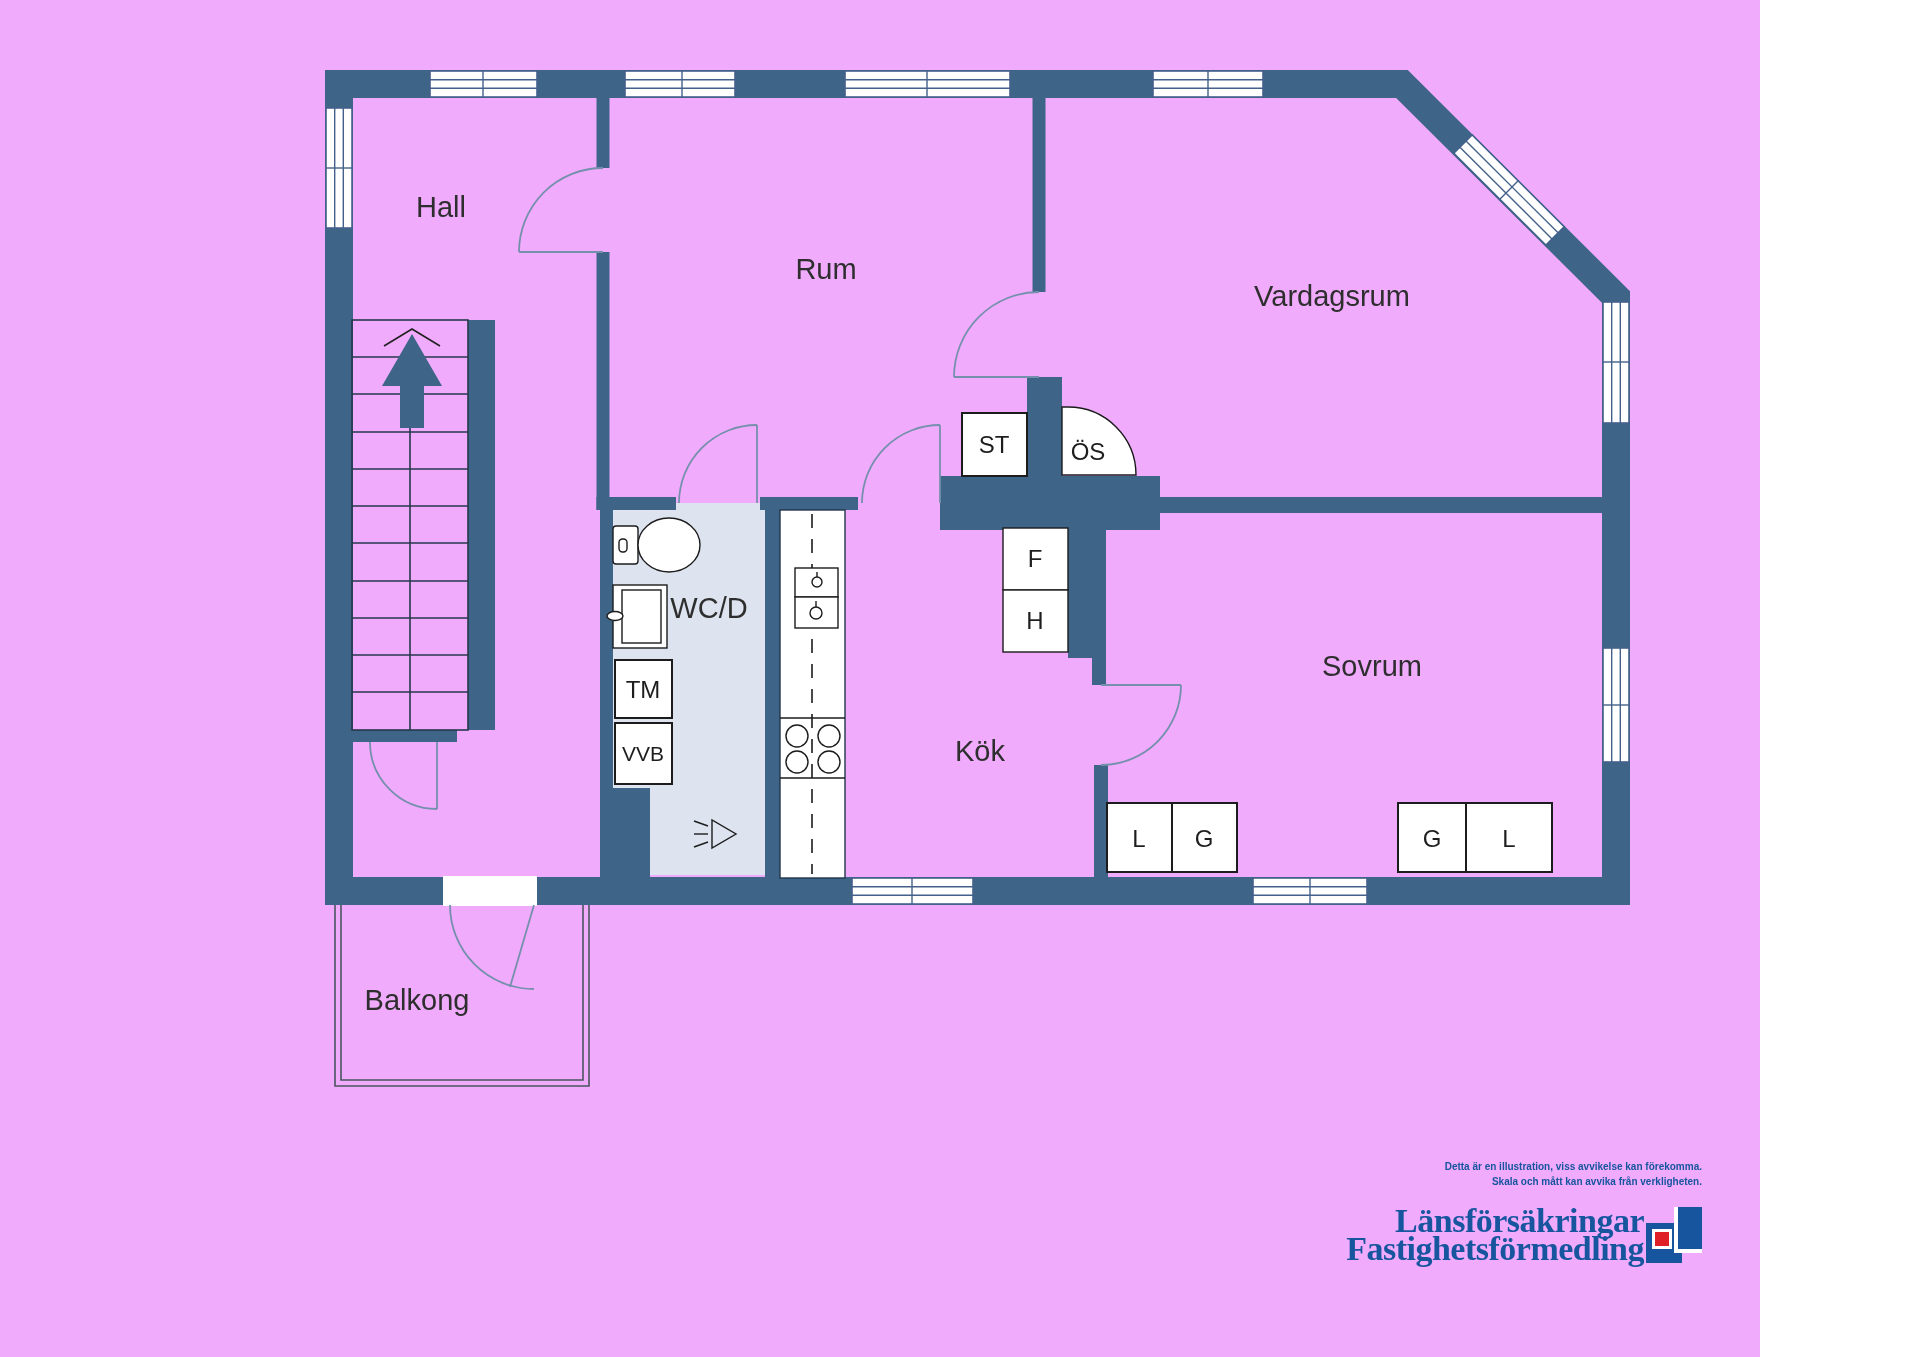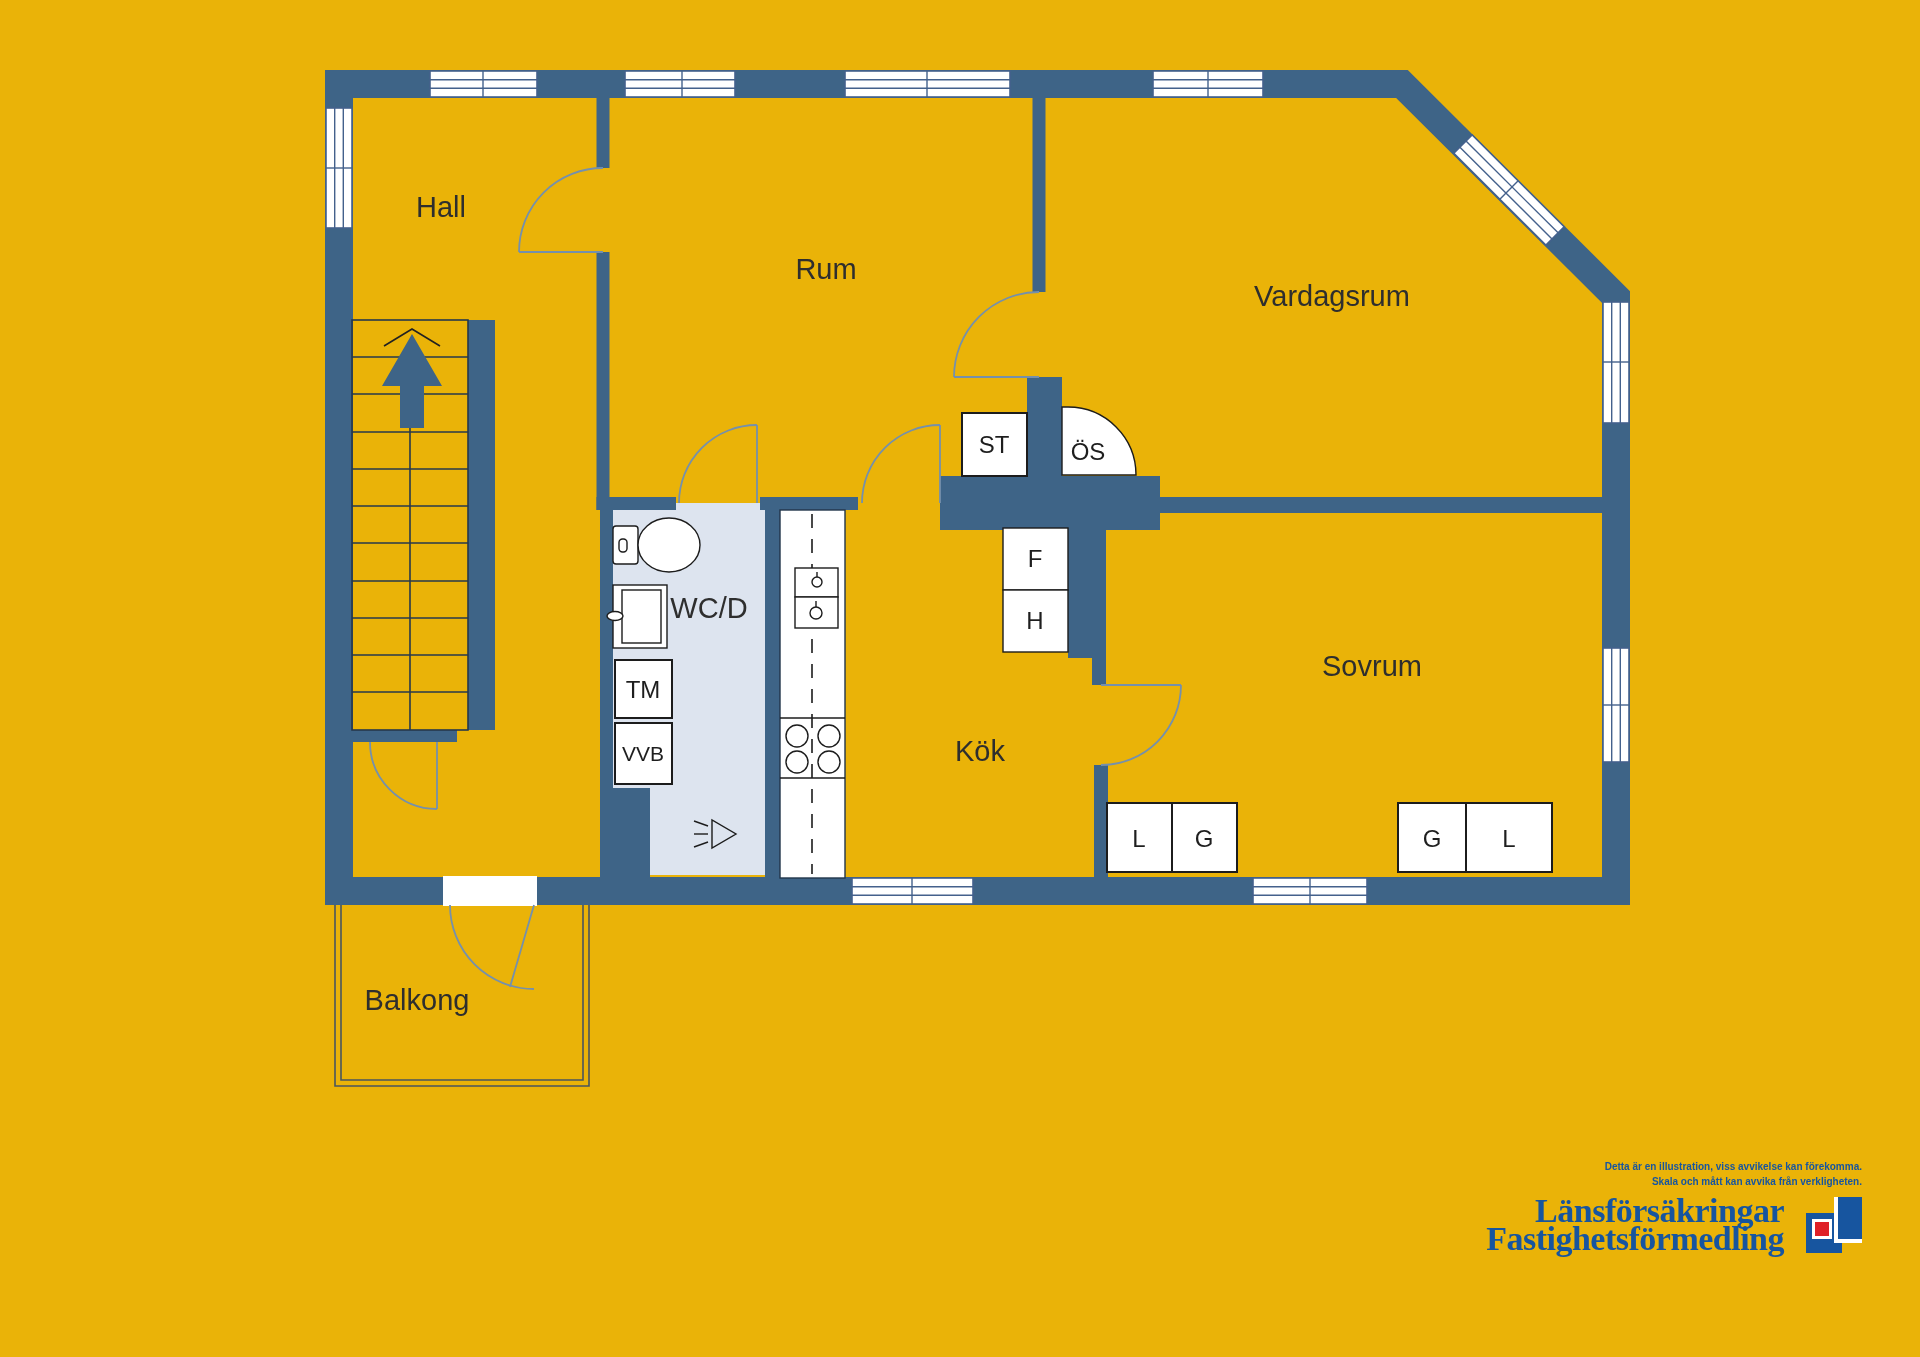"Hall" .stage { background: #eab308 -> #f0abfc; width: 1920px -> 1760px }
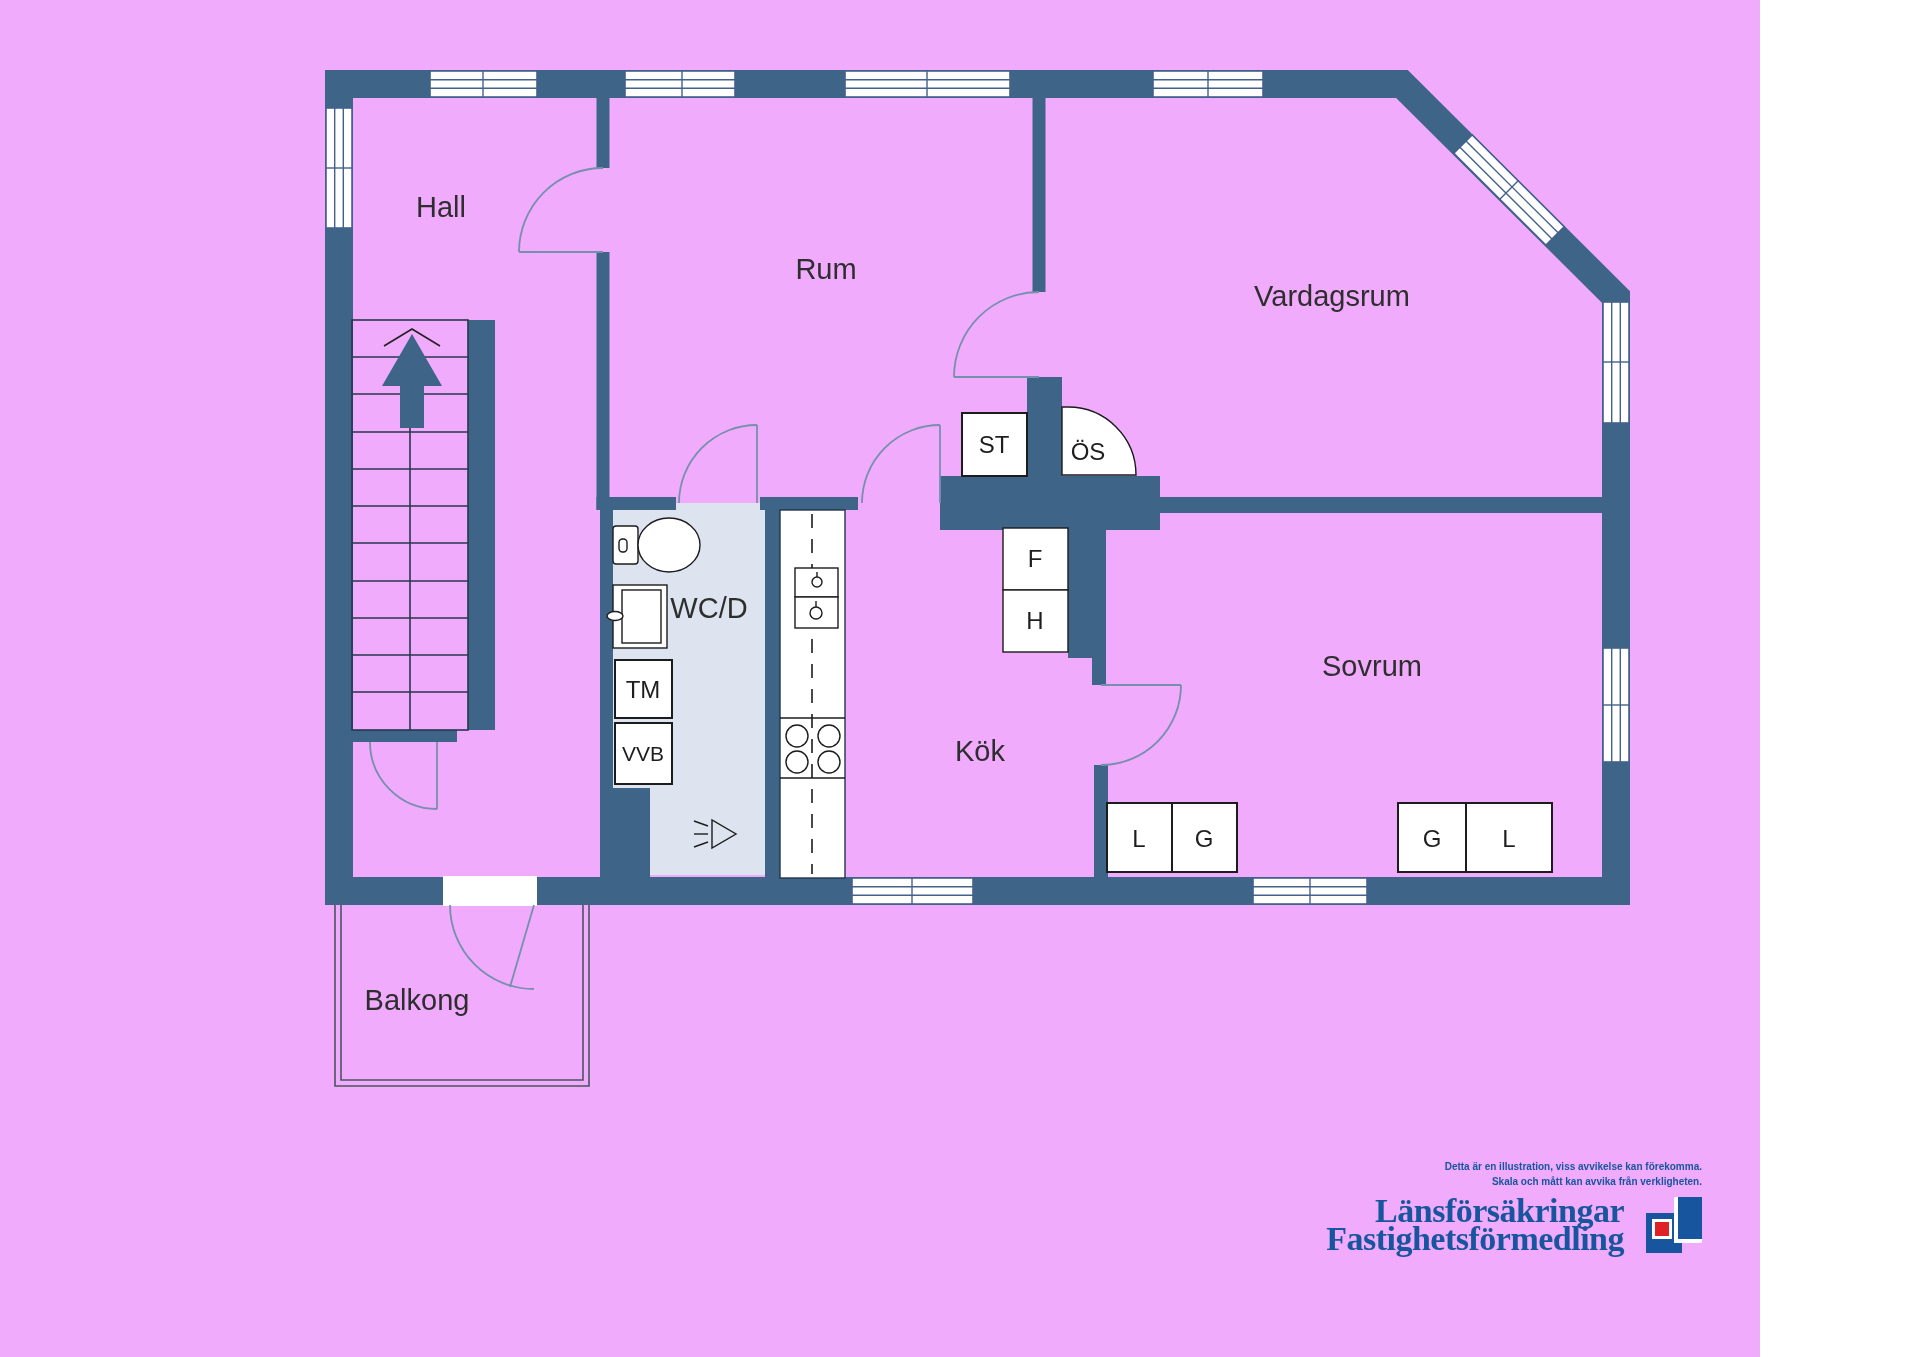"Länsförsäkringar" .brand-row { gap: 22px -> 2px; margin-top: 8px -> 18px }
